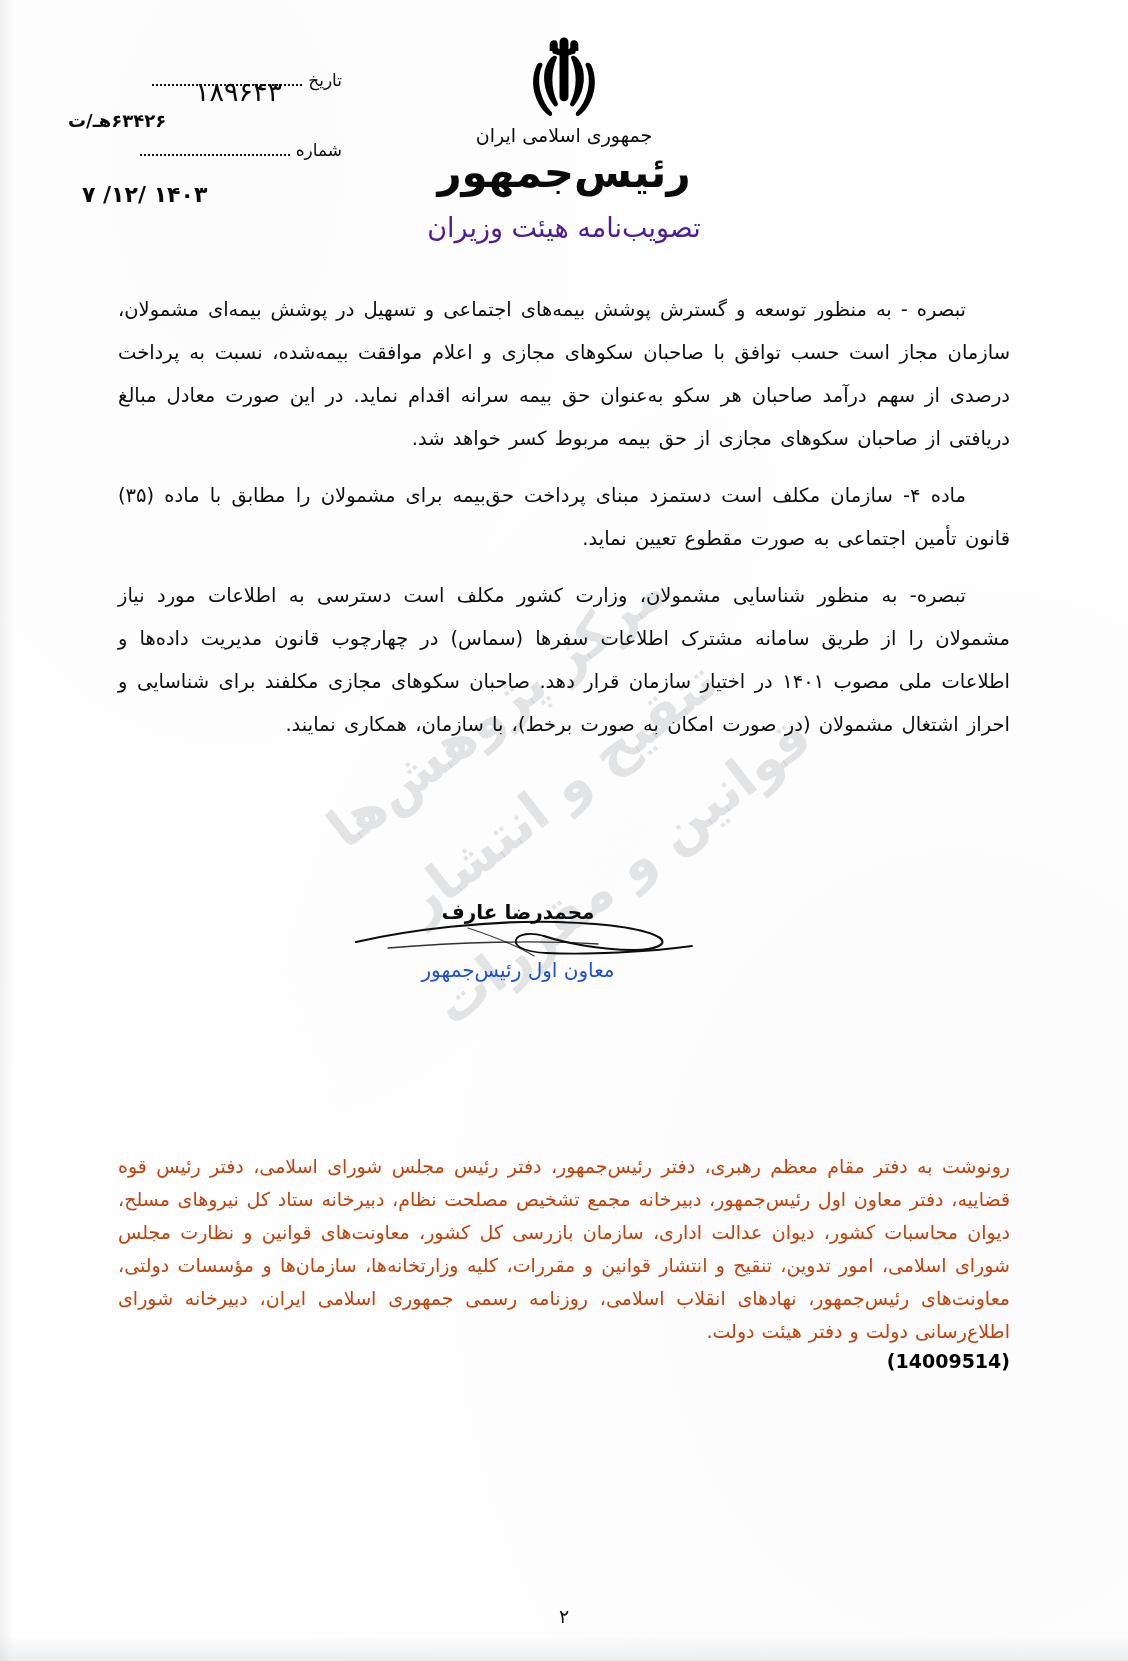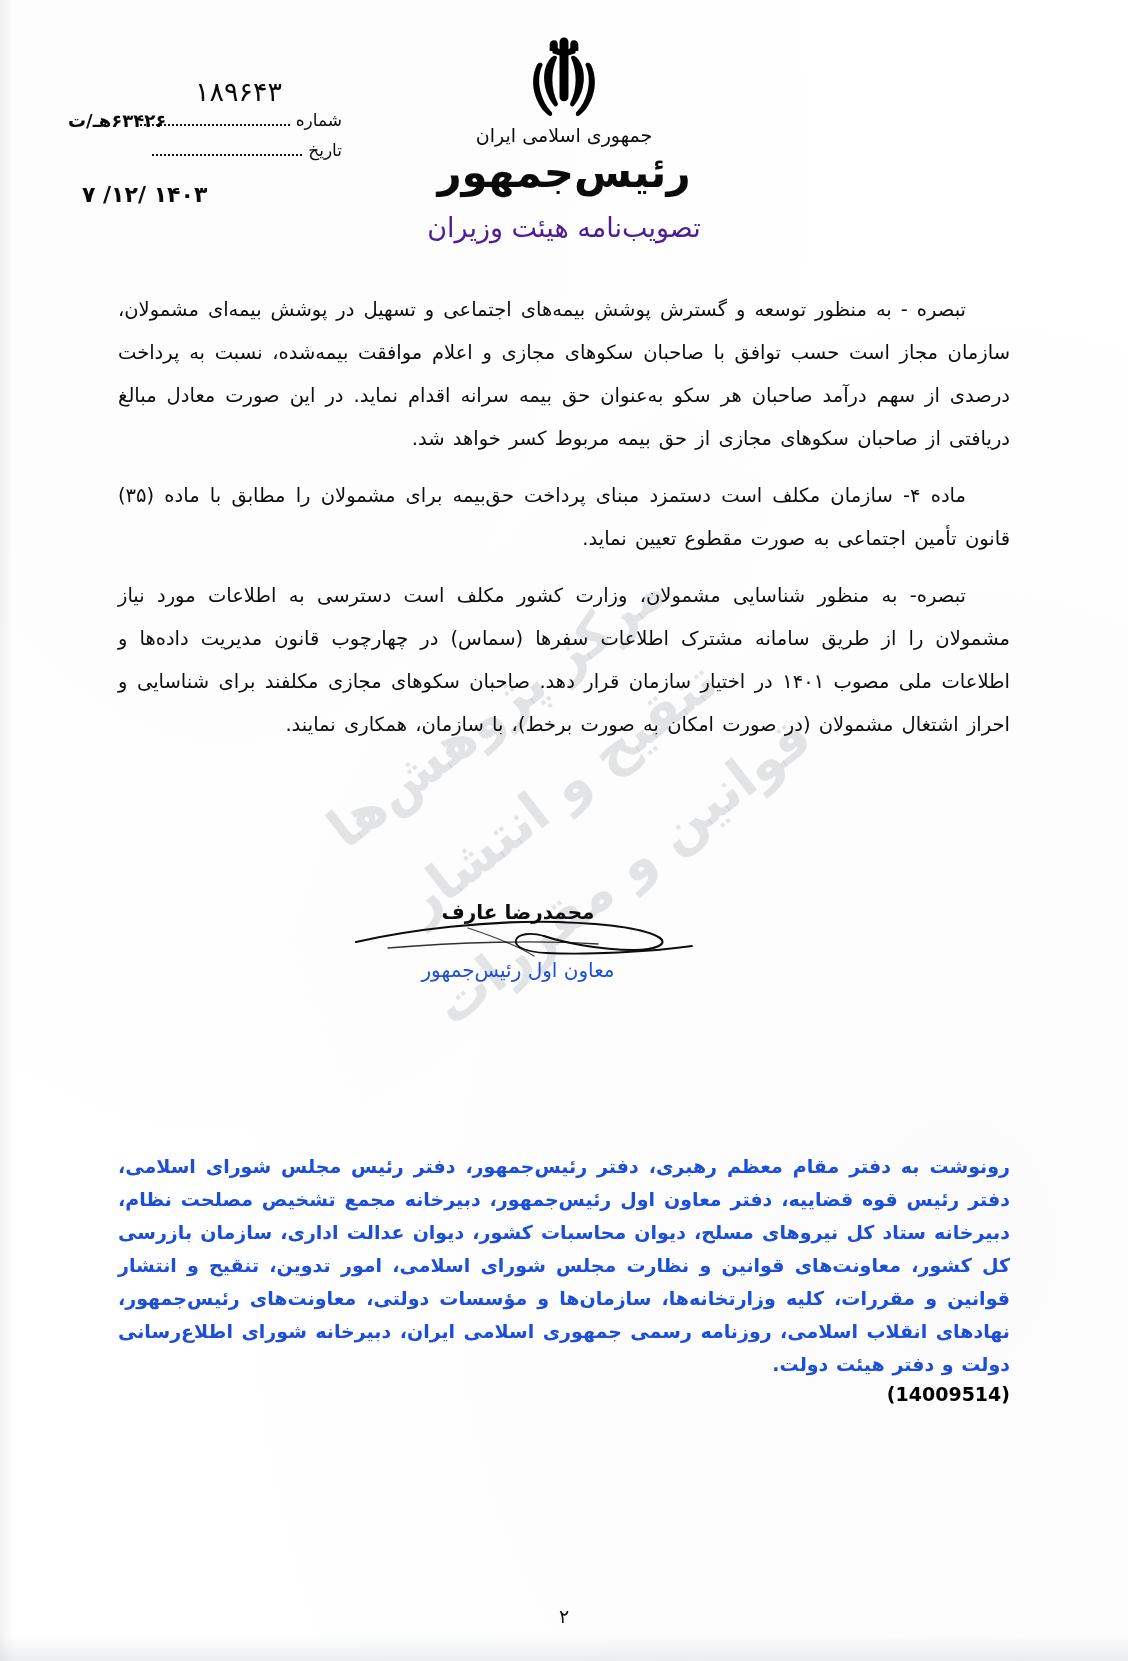"شماره" div.ref-row { order: before "تاریخ" -> after "تاریخ" }
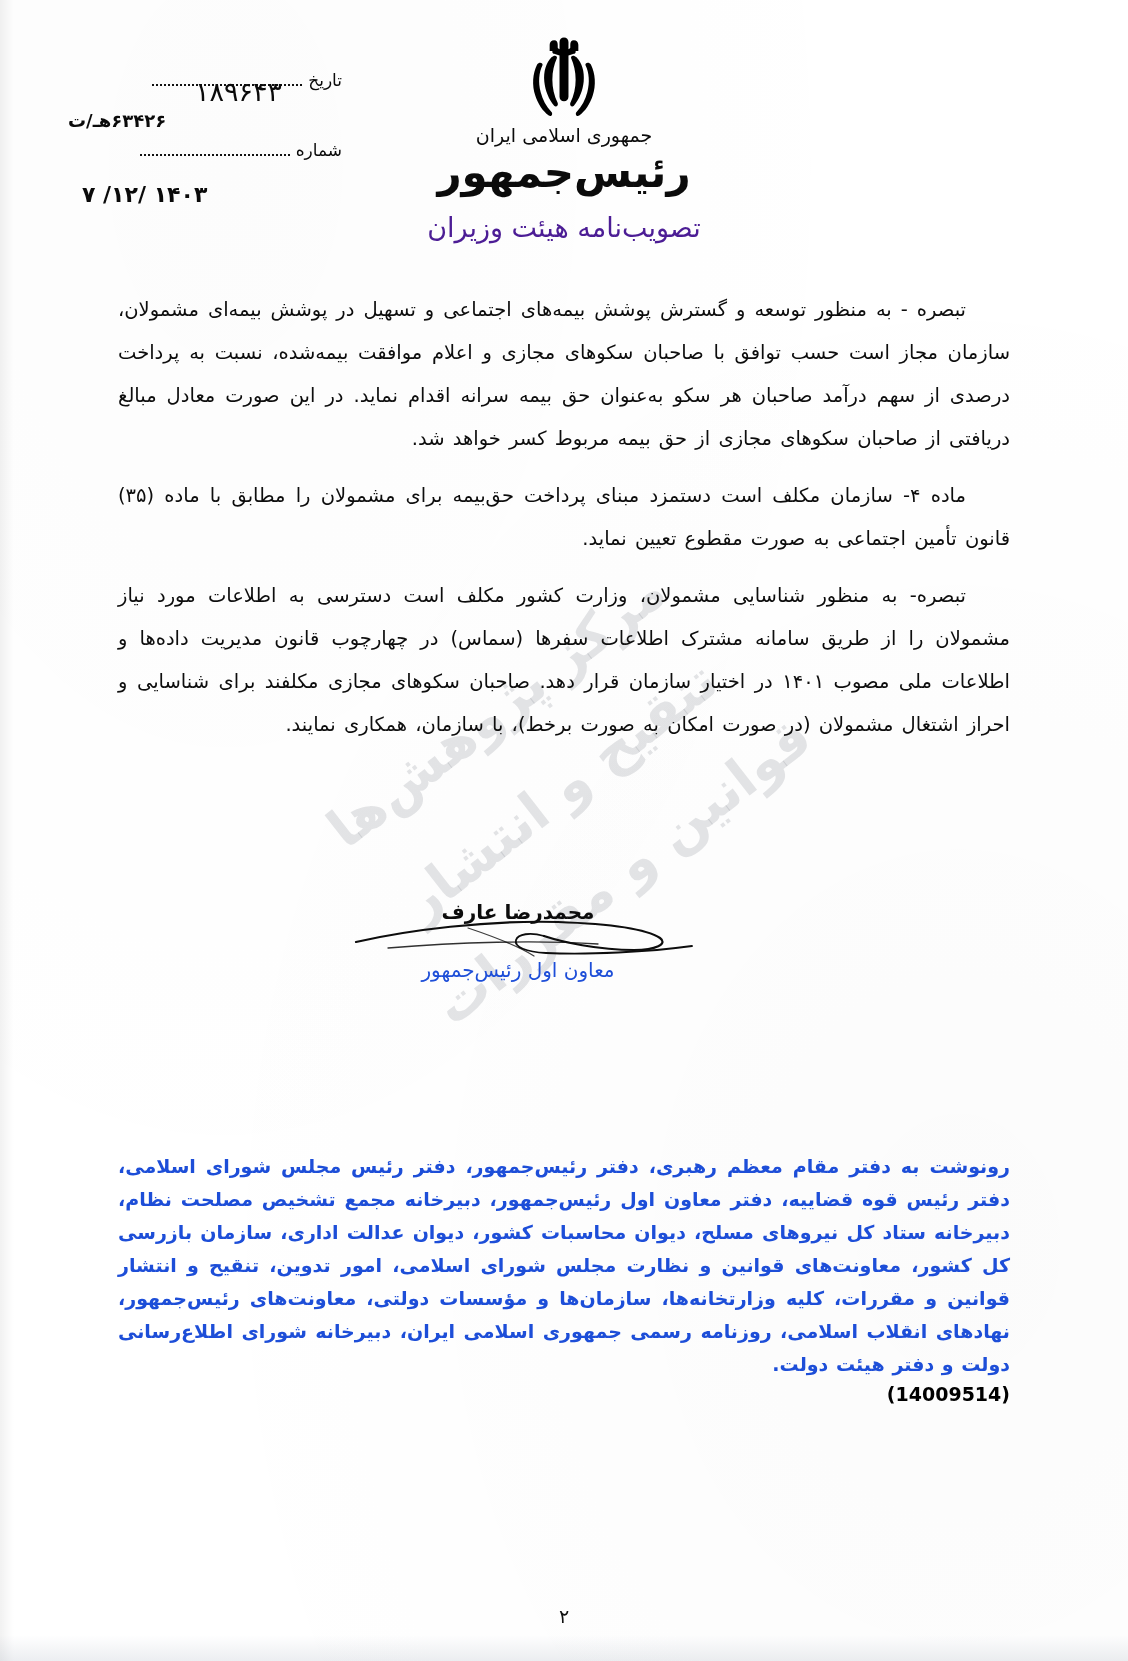"رونوشت به دفتر مقام معظم" .dist-text { color: #1d4ed8 -> #c2410c; font-weight: 700 -> 400 }
